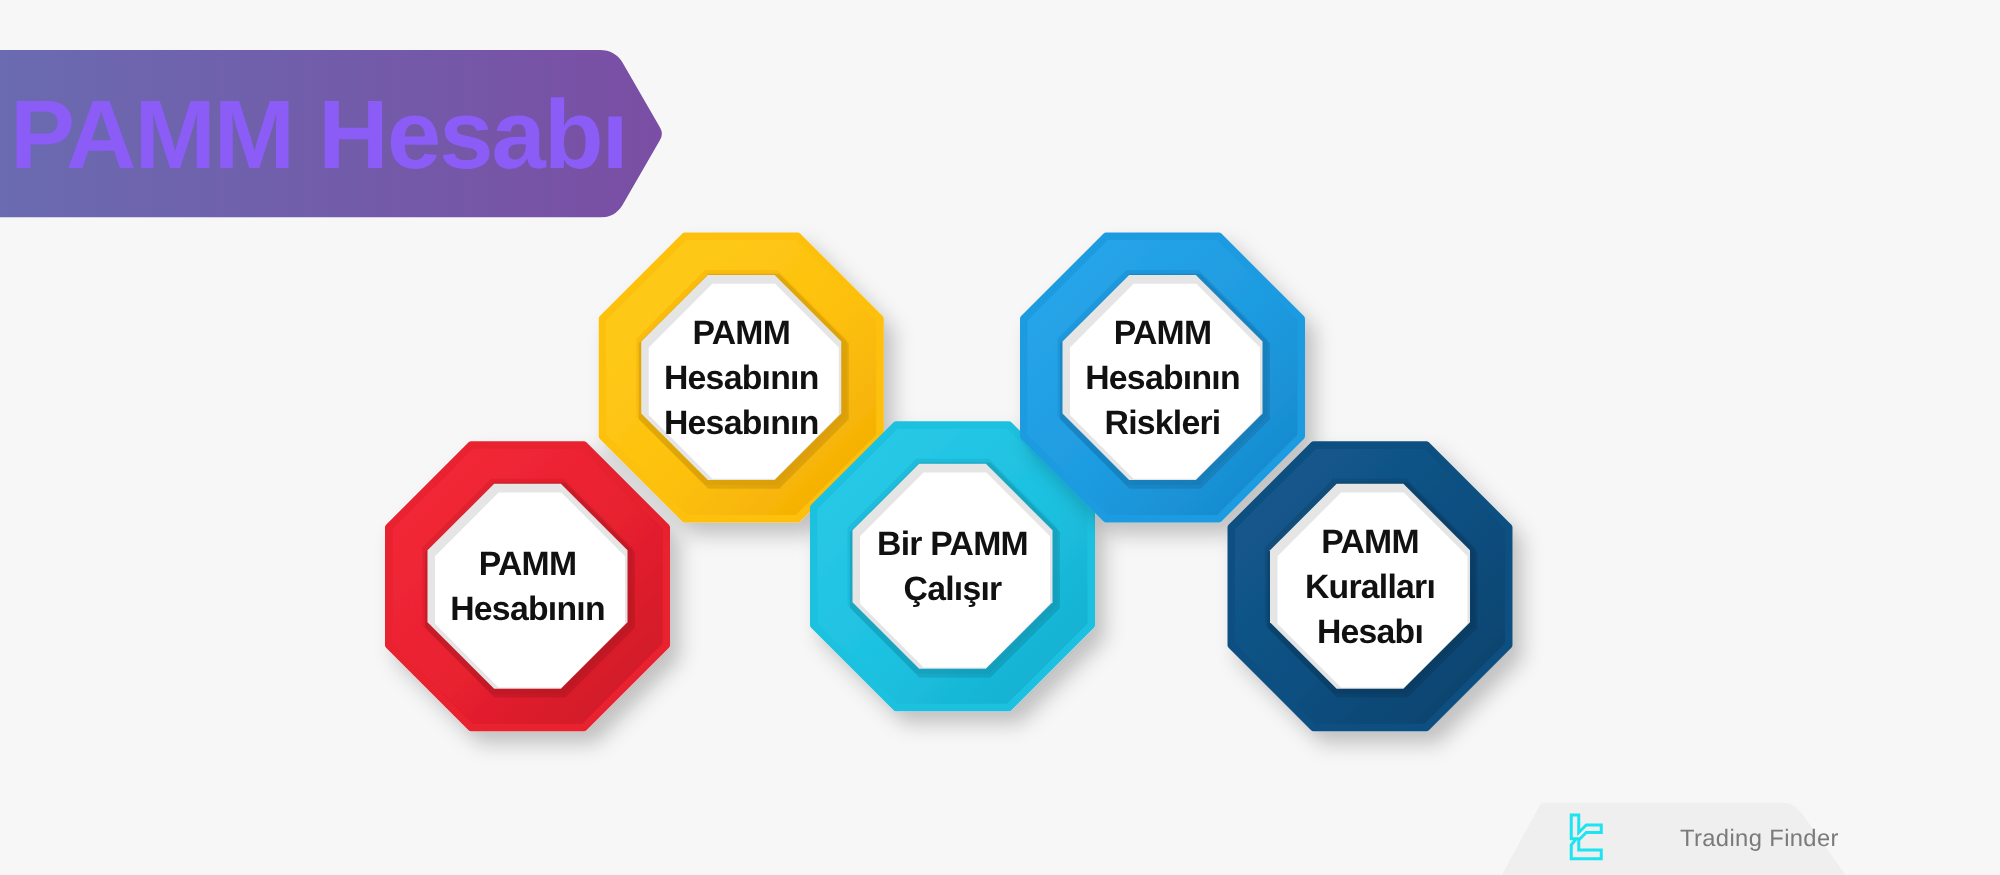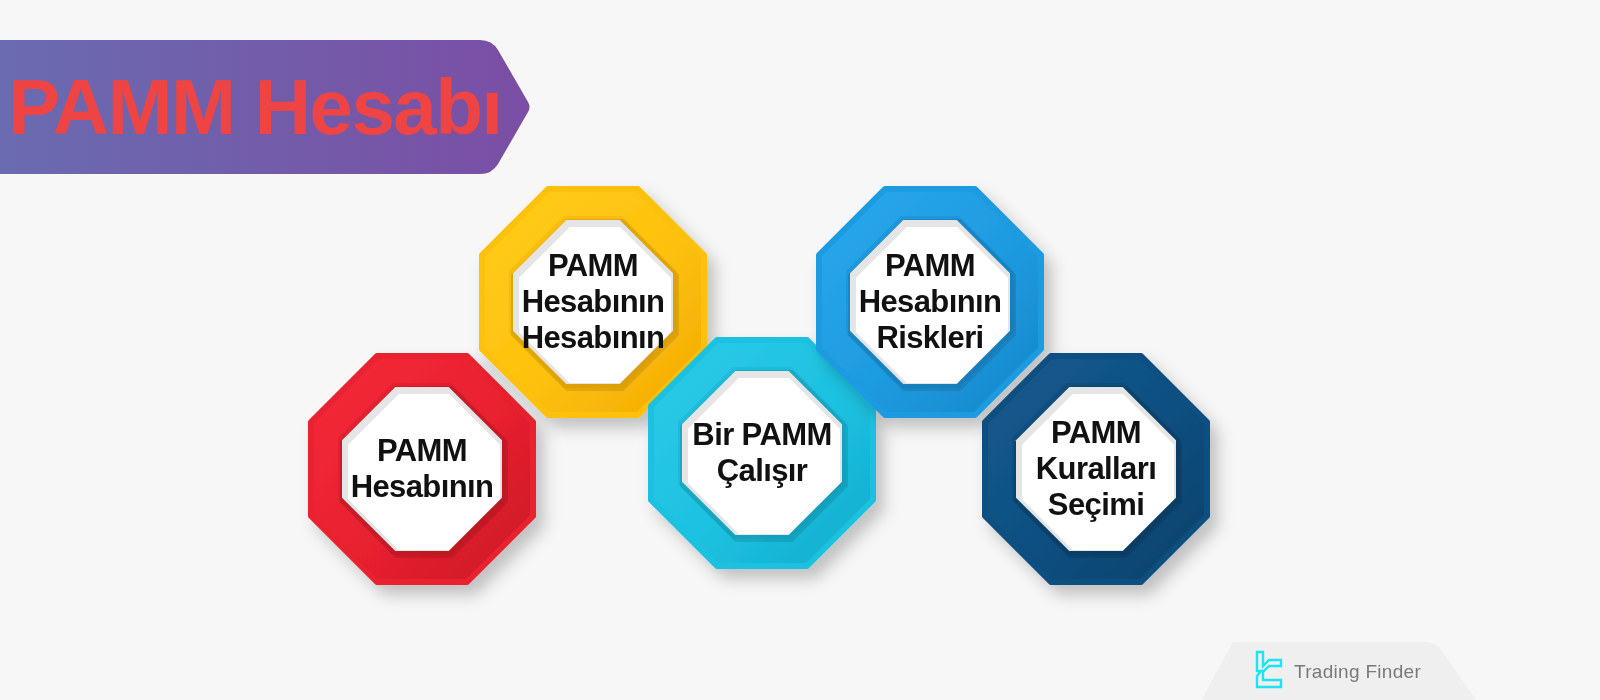"PAMM Hesabı" .title-text { color: #ef4444 -> #8b5cf6 }
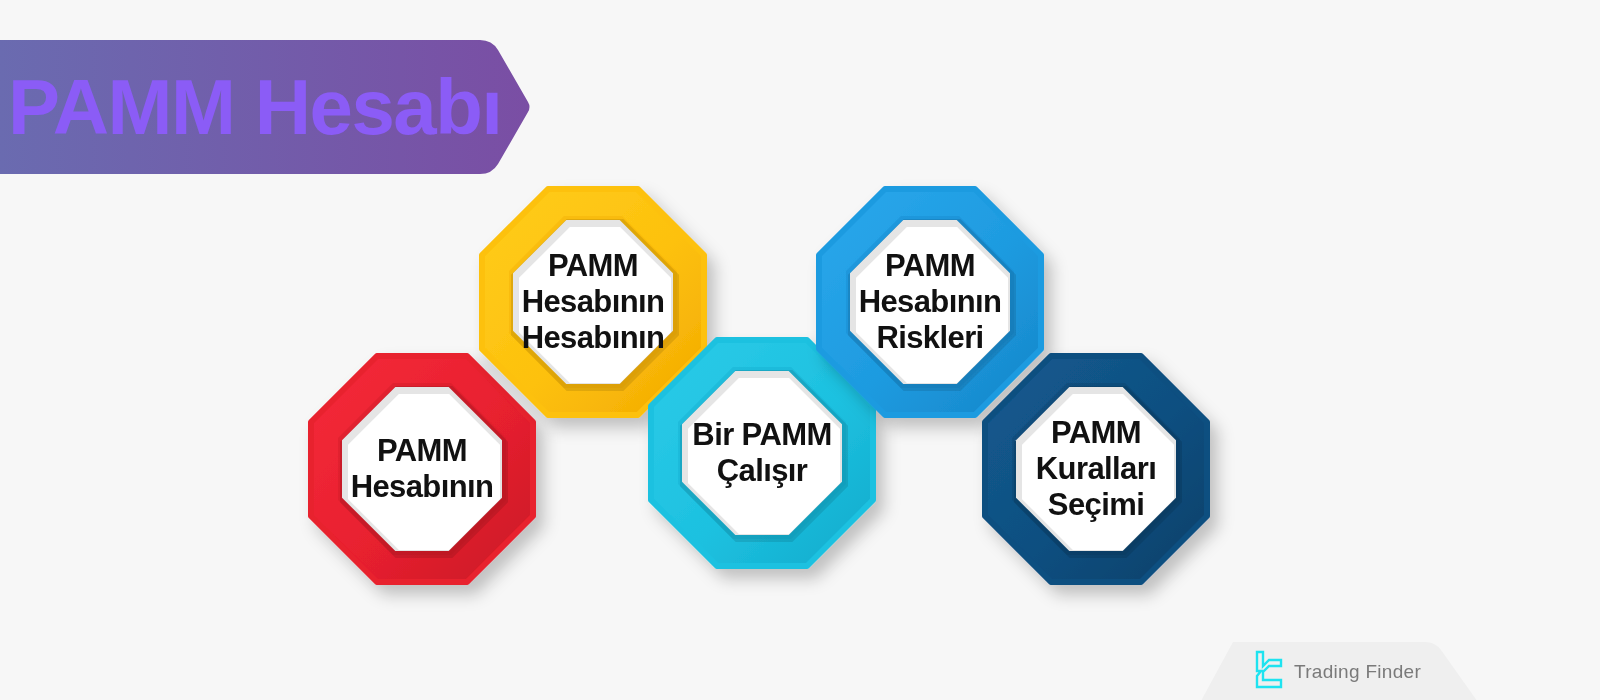"PAMM" .octa-label { font-size: 31px -> 27px }
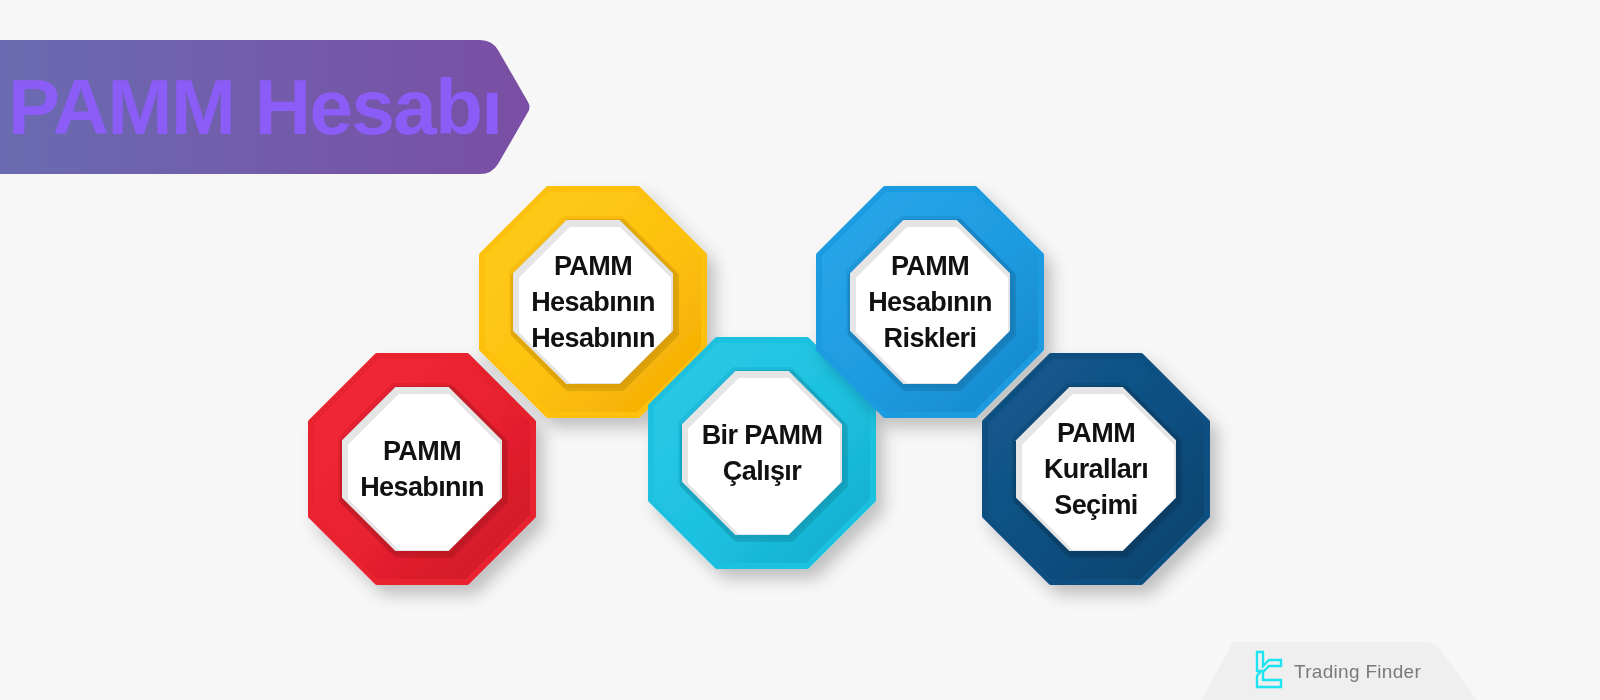"Seçimi" span { text: Seçimi -> Hesabı }
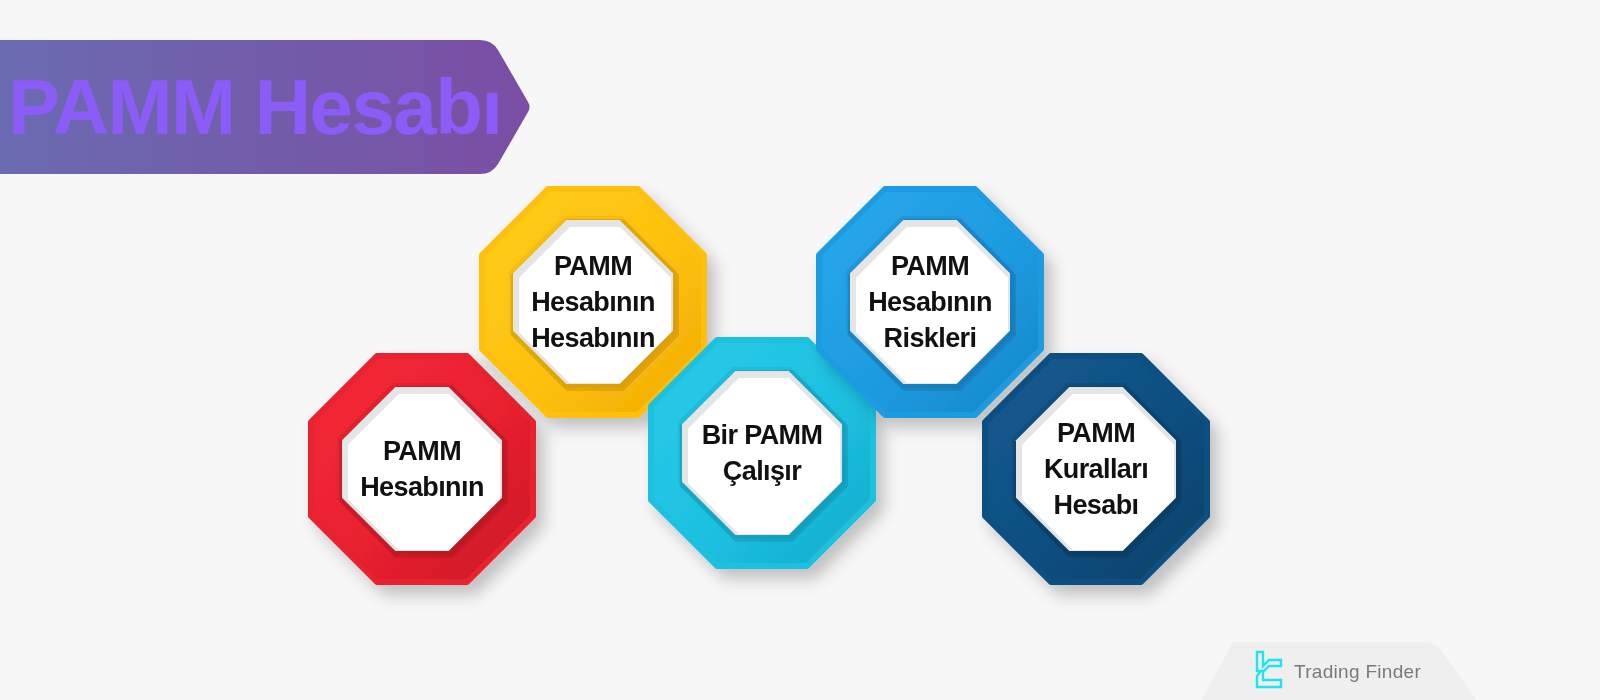"Trading Finder" .logo-text { left: 1294px -> 1344px }
